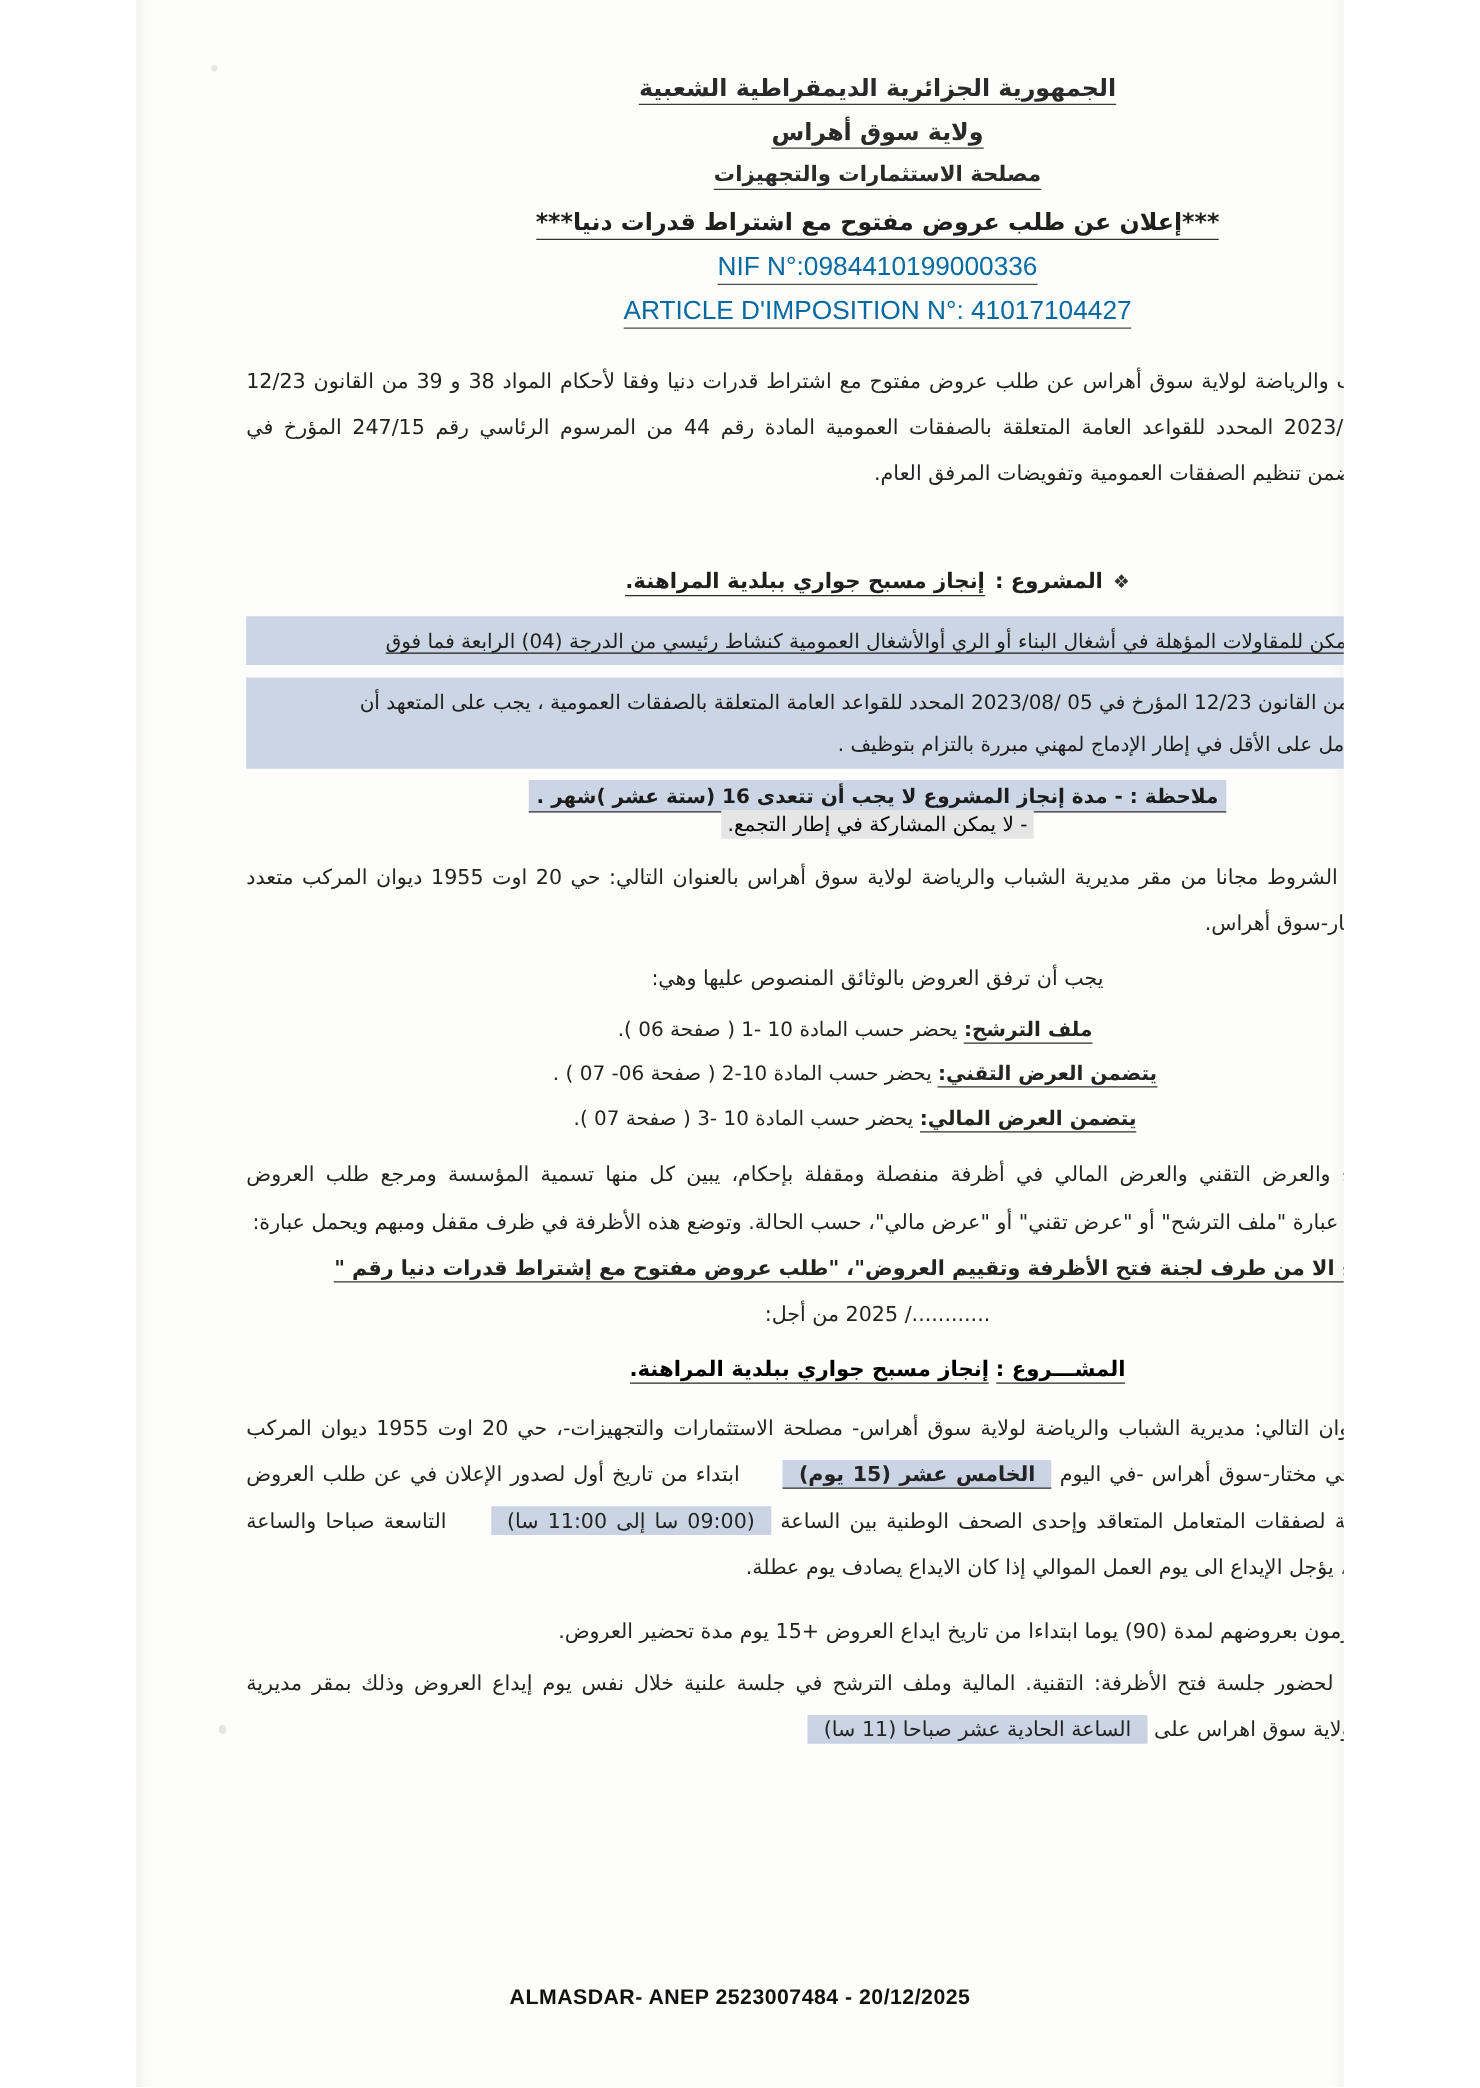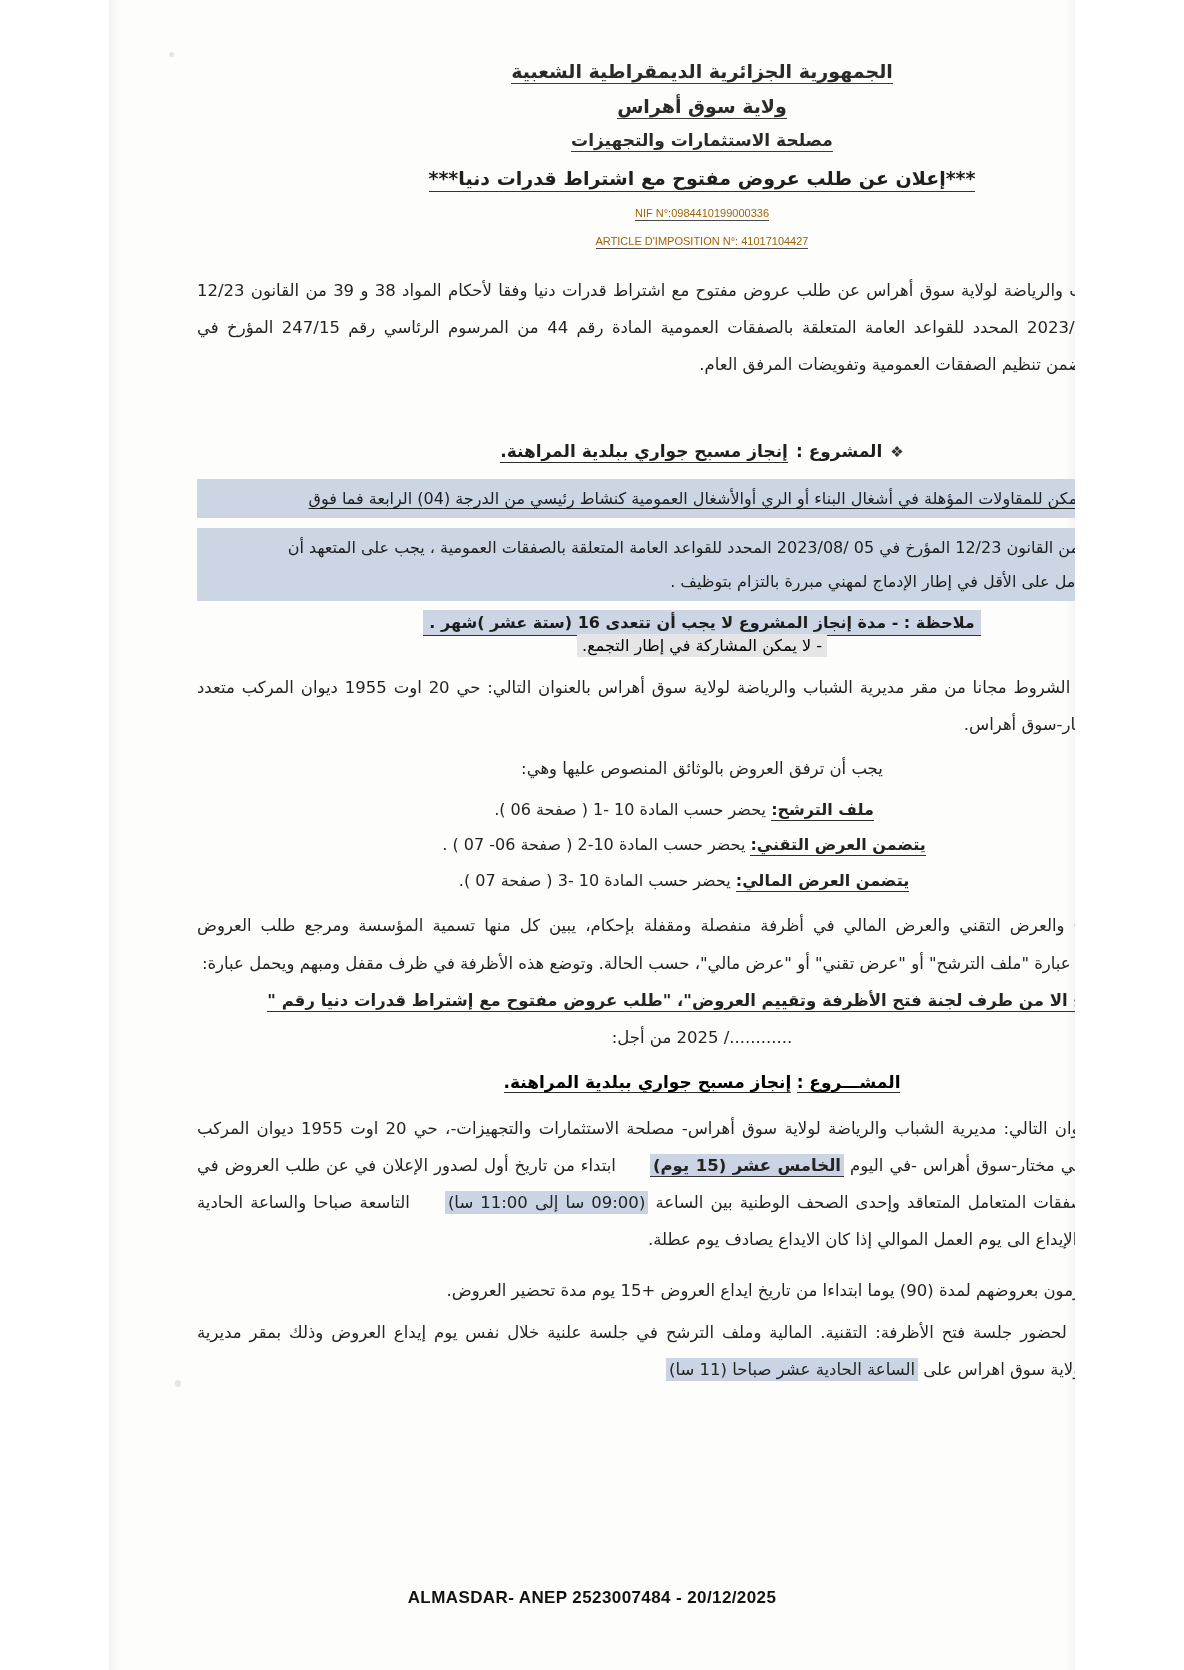"NIF N°:0984410199000336" .hdr-nif, .hdr-art { color: #a16207 -> #0369a1; font-size: 11px -> 21px }
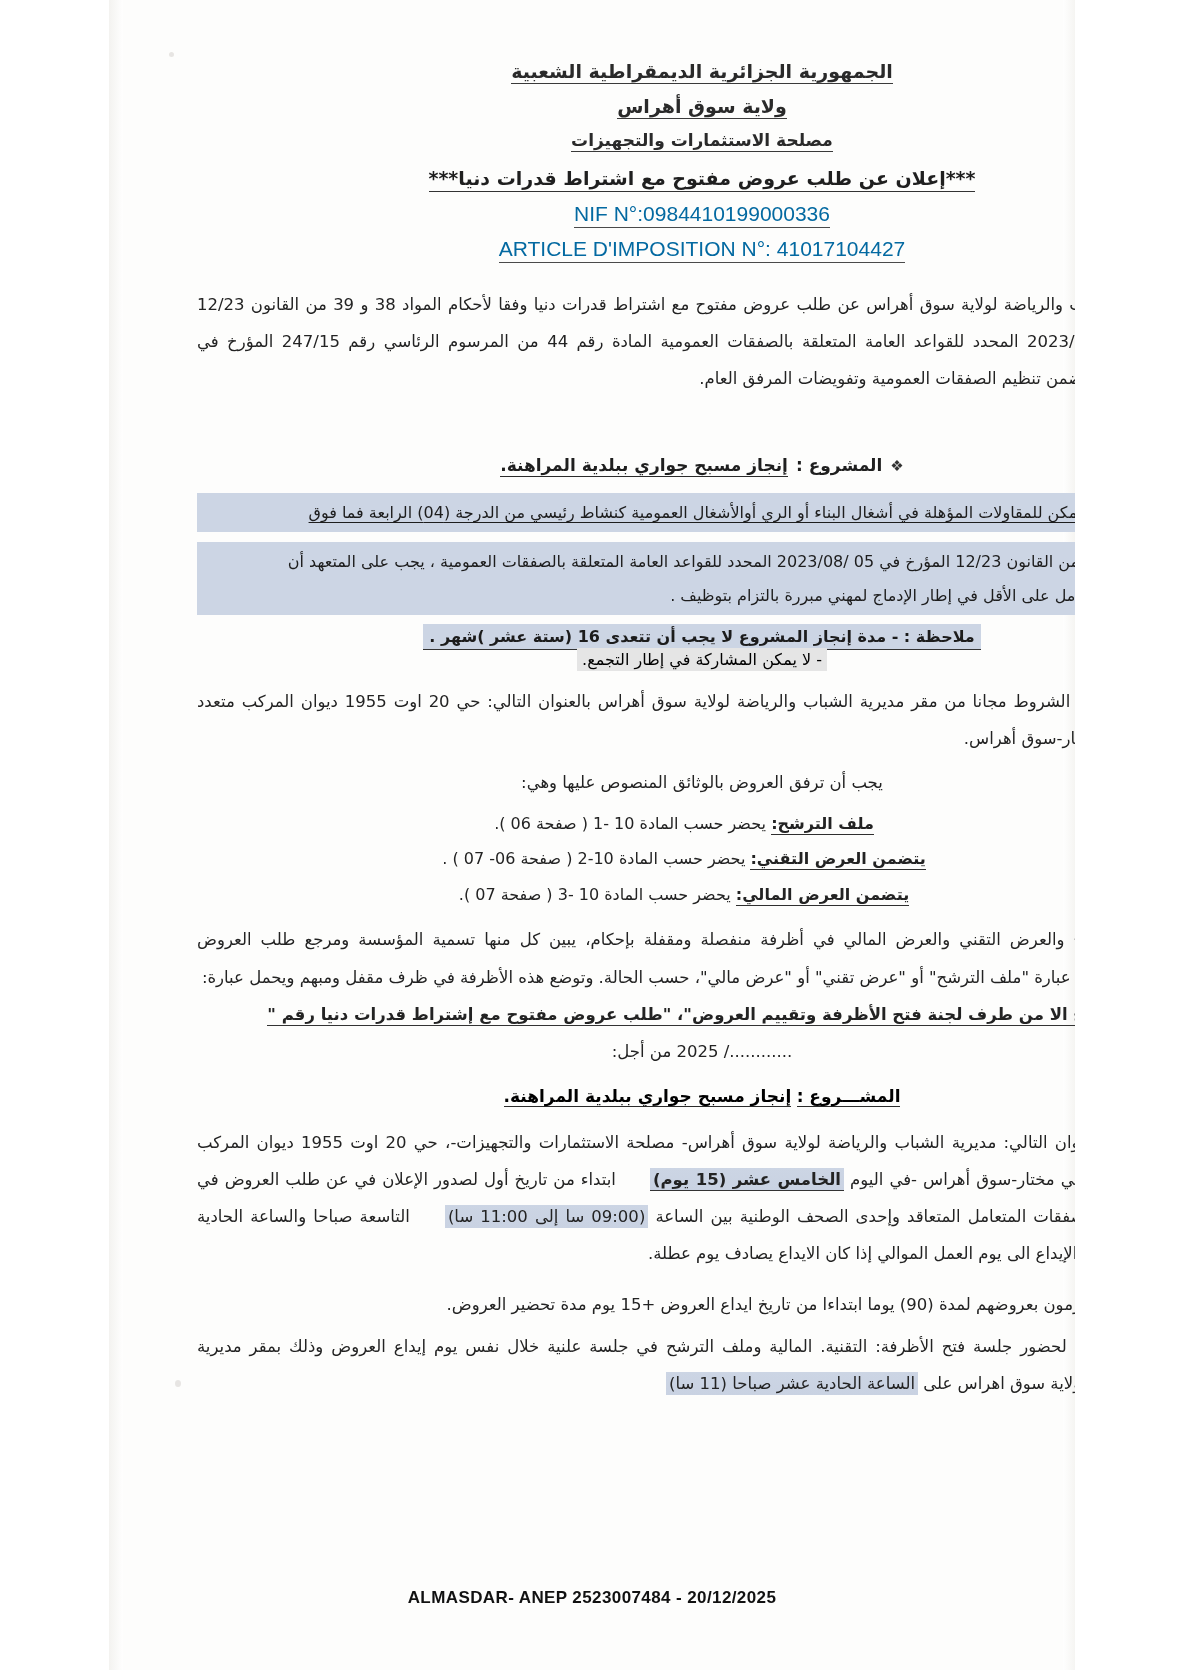"الخامس عشر (15 يوم)" .hl { padding: 2px 3px -> 2px 13px }
